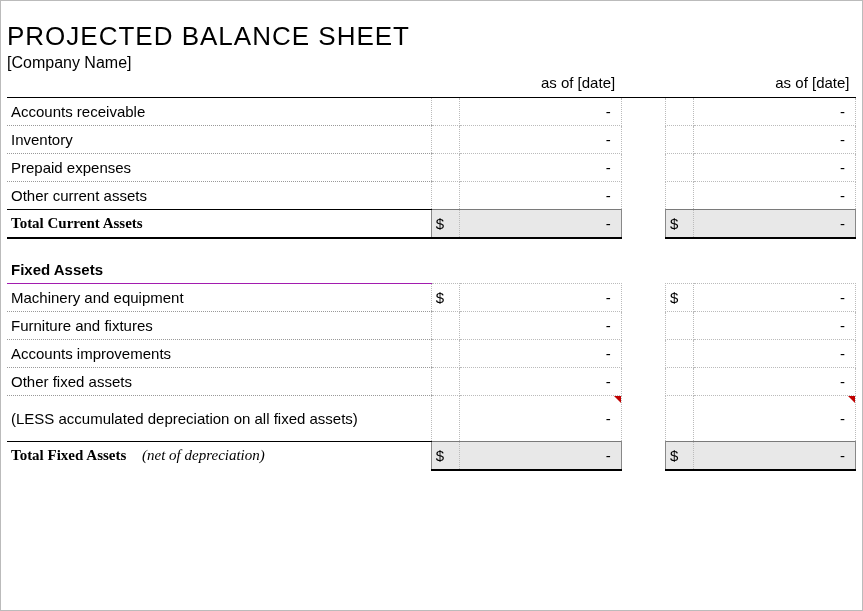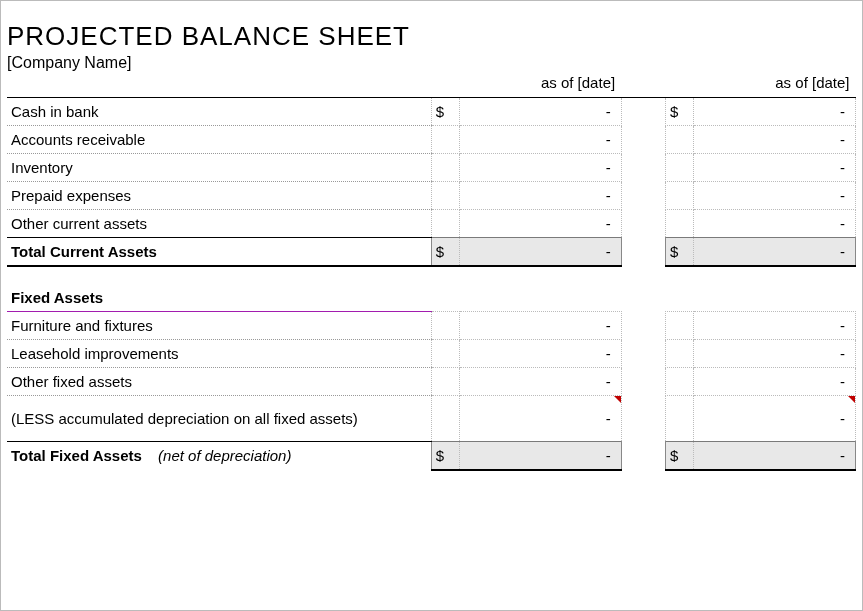"Cash in bank" tr { html: <tr> <td>Cash in bank</td> <td>$</td> <td>-</td> <td></td> <td>$</td> <td>-</td> </tr> -> none }
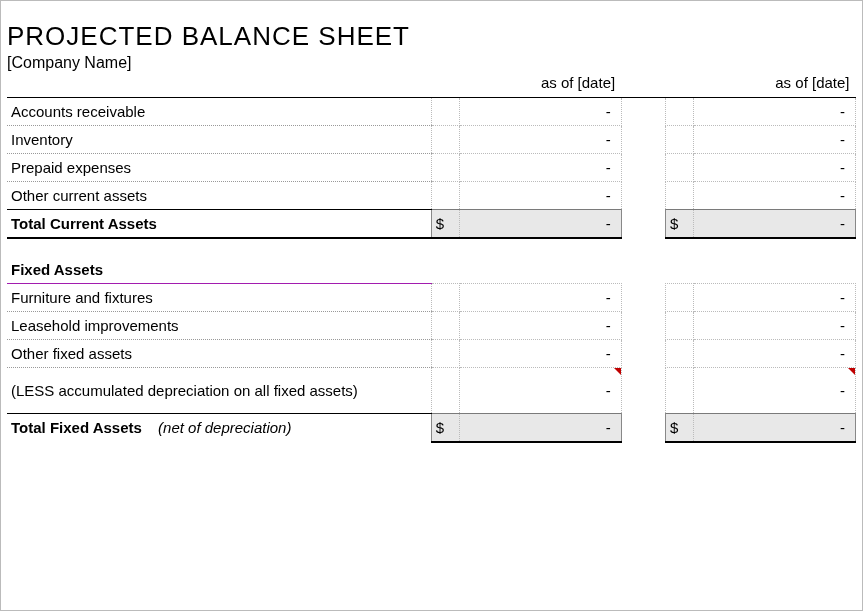"Total Current Assets" tr.total td.lbl { font-family: none -> Liberation Serif, serif }
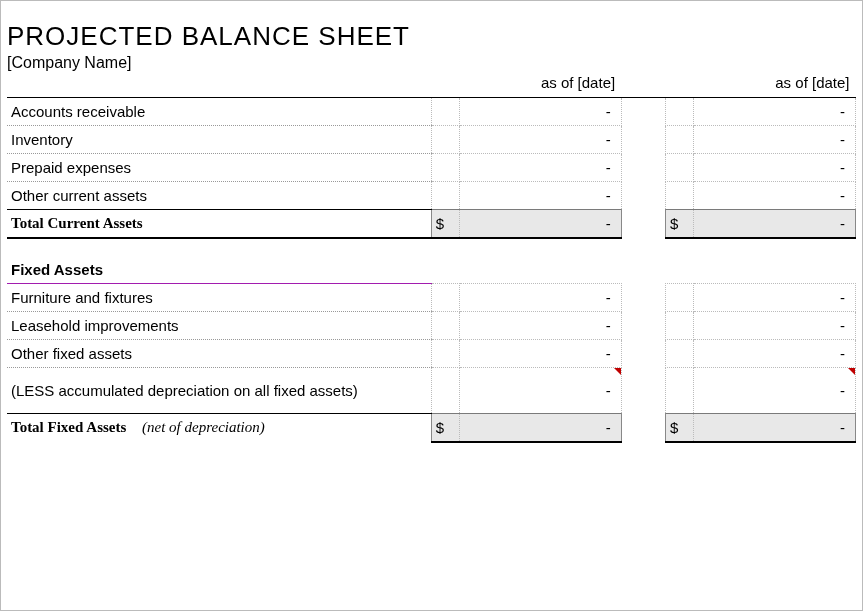"Machinery and equipment" tr { html: none -> <tr> <td>Machinery and equipment</td> <td>$</td> <td>-</td> <td></td> <td>$</td> <td>-</td> </tr> }
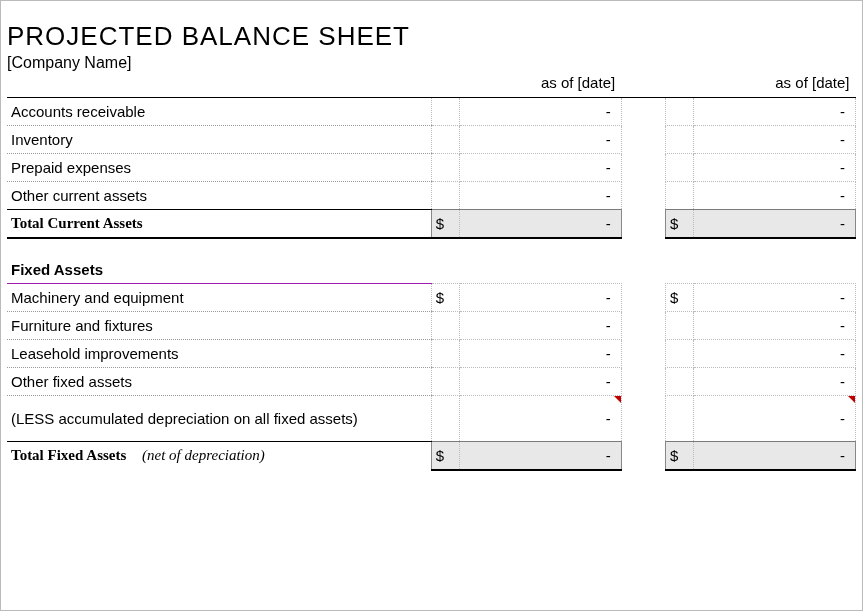"Leasehold improvements" td.lbl { text: Leasehold -> Accounts }
